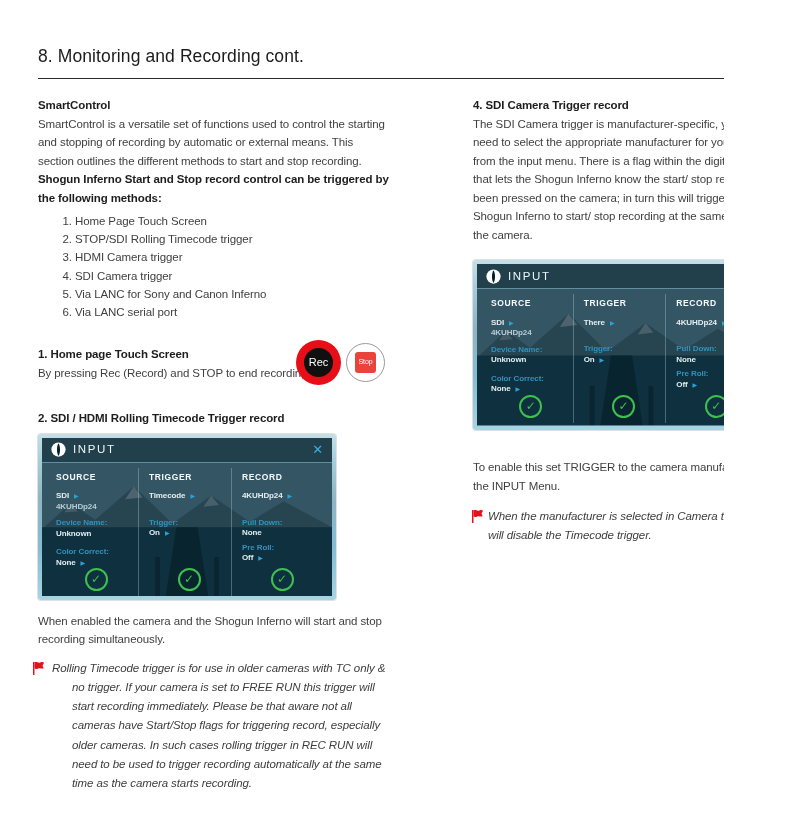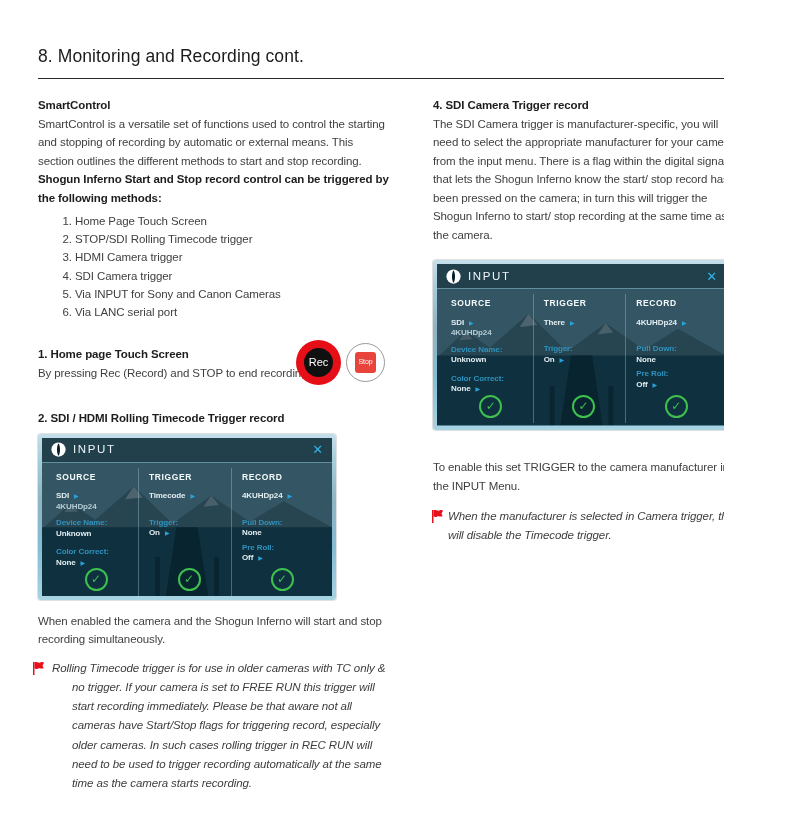"4. SDI Camera Trigger record" .col-right { left: 385px -> 425px }
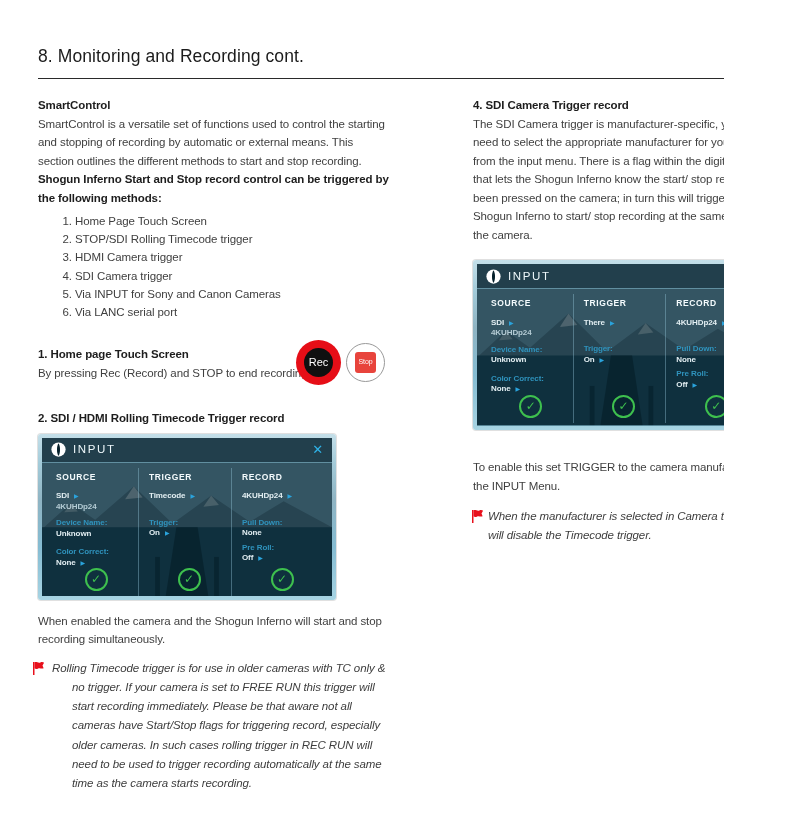"Via INPUT for Sony and" li { text: INPUT for Sony and Canon Cameras -> LANC for Sony and Canon Inferno }
